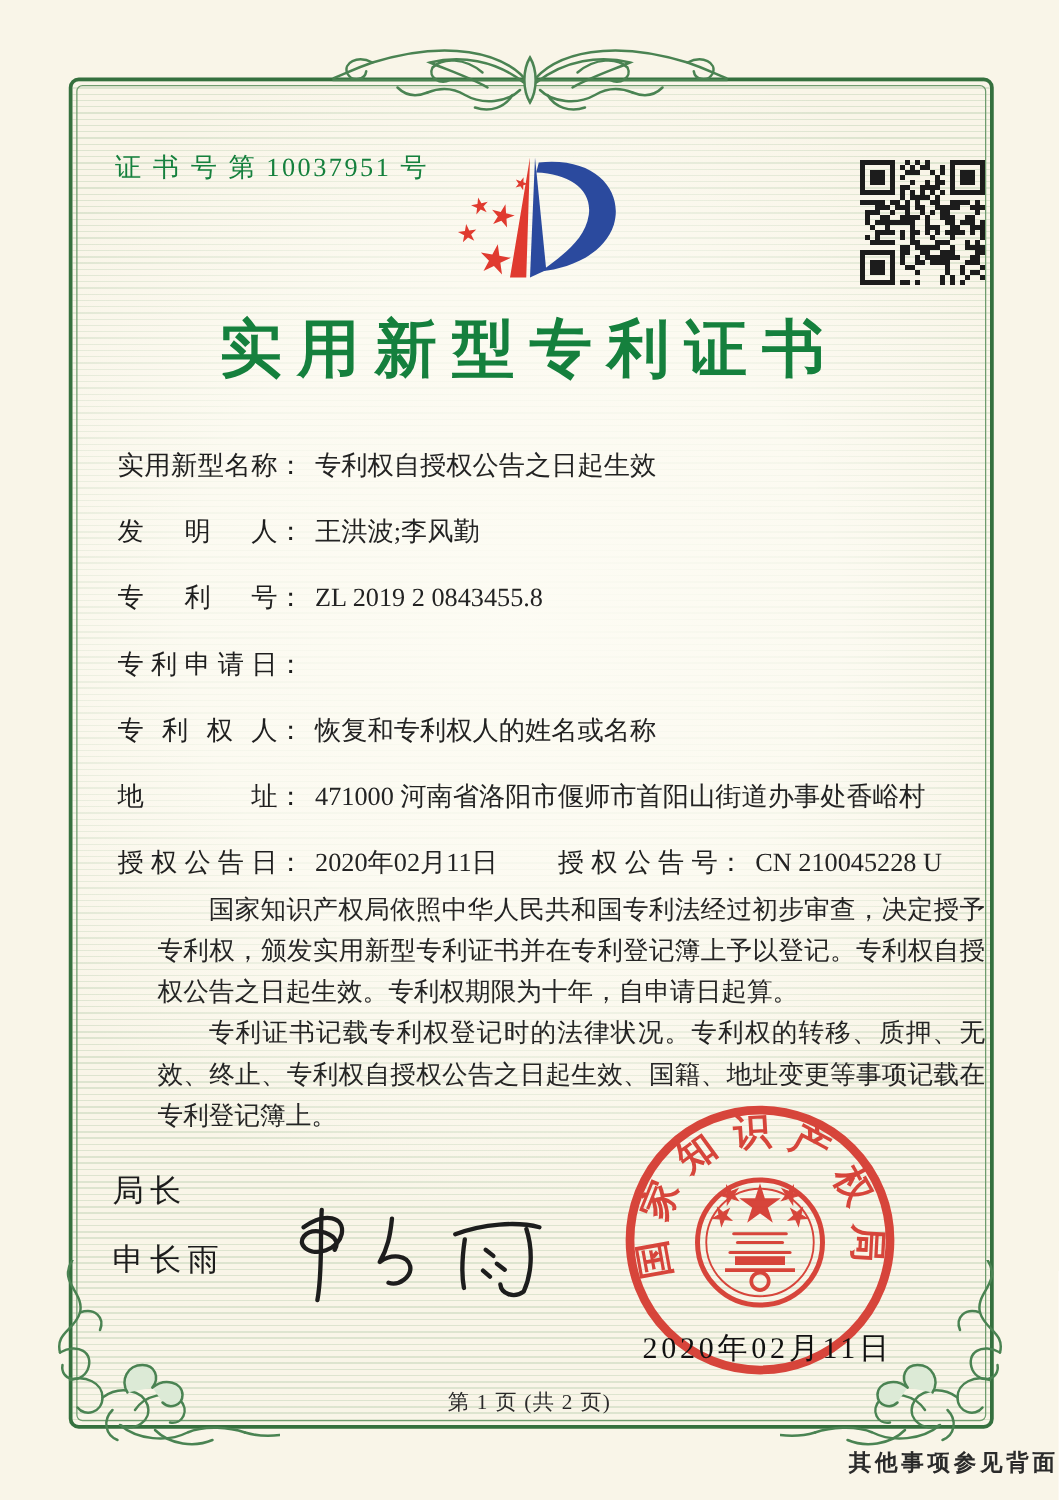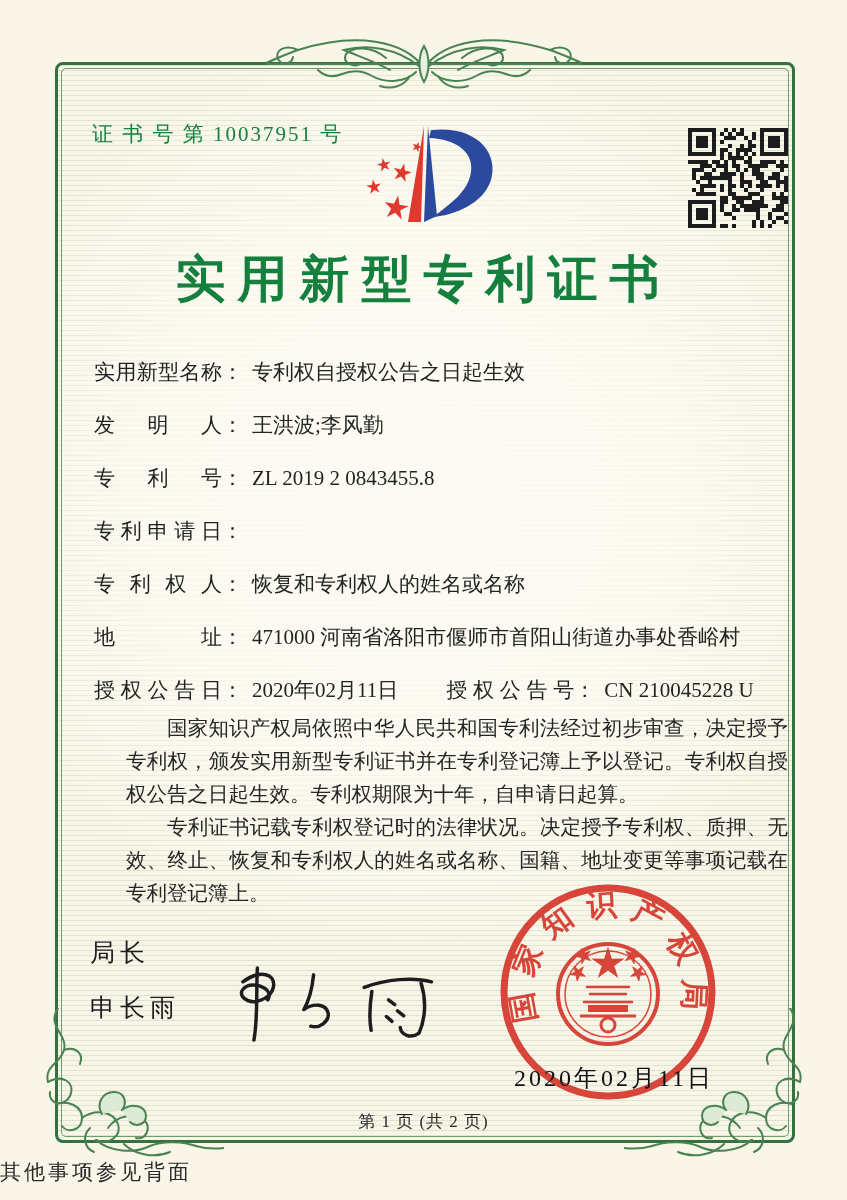"专利证书记载专利权登记时的法律状况。决定授予专利权、质押、无效、终止、恢复和专利" p { text: 决定授予专利权、质押、无效、终止、恢复和专利权人的姓名或名称 -> 专利权的转移、质押、无效、终止、专利权自授权公告之日起生效 }
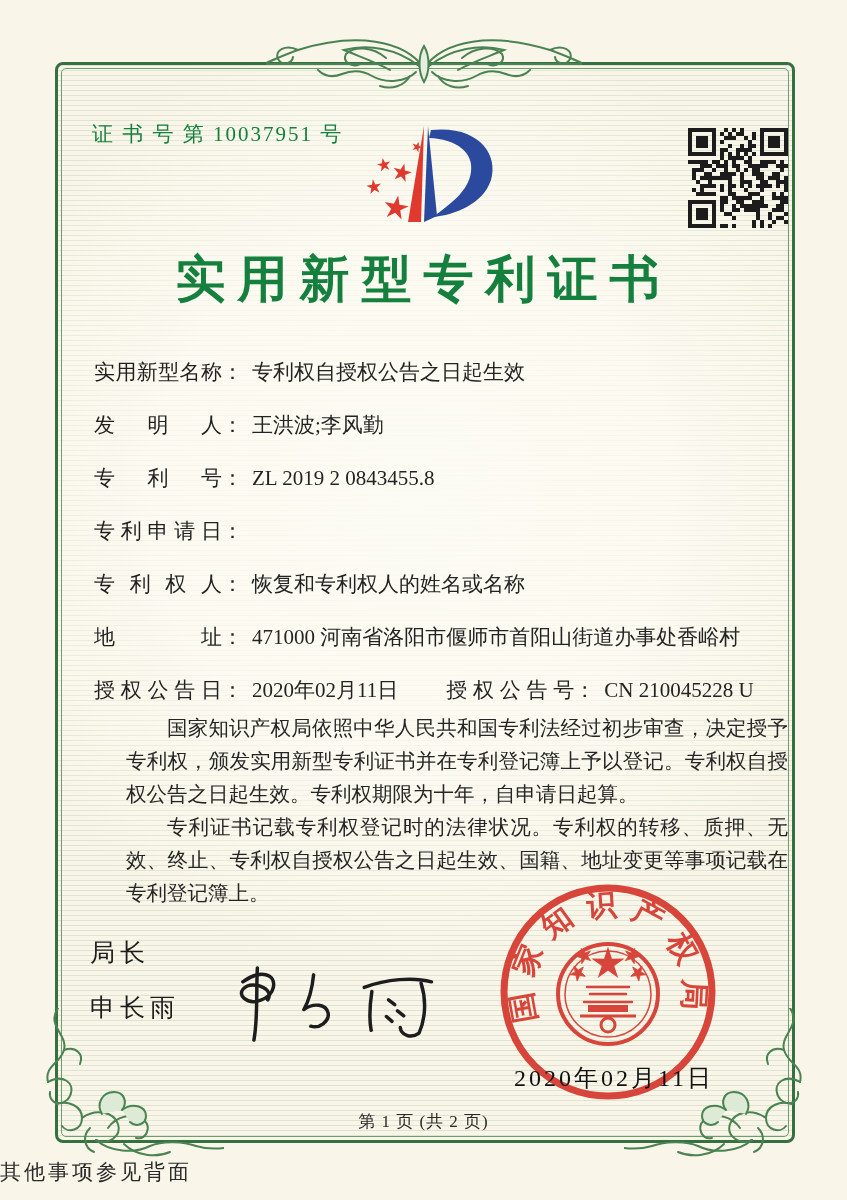"其他事项参见背面" .back-note { font-size: 21px -> 18px; font-weight: none -> bold; text-align: left -> right }
